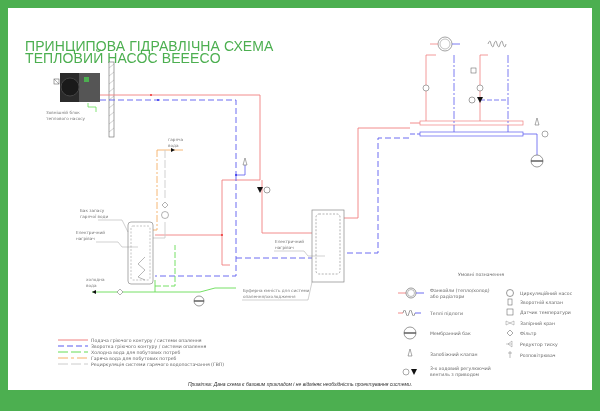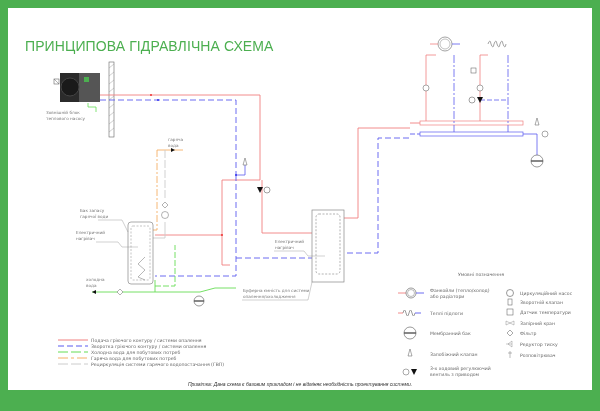"ТЕПЛОВИЙ НАСОС BEEECO" div { html: none -> <div>ТЕПЛОВИЙ НАСОС BEEECO</div> }
